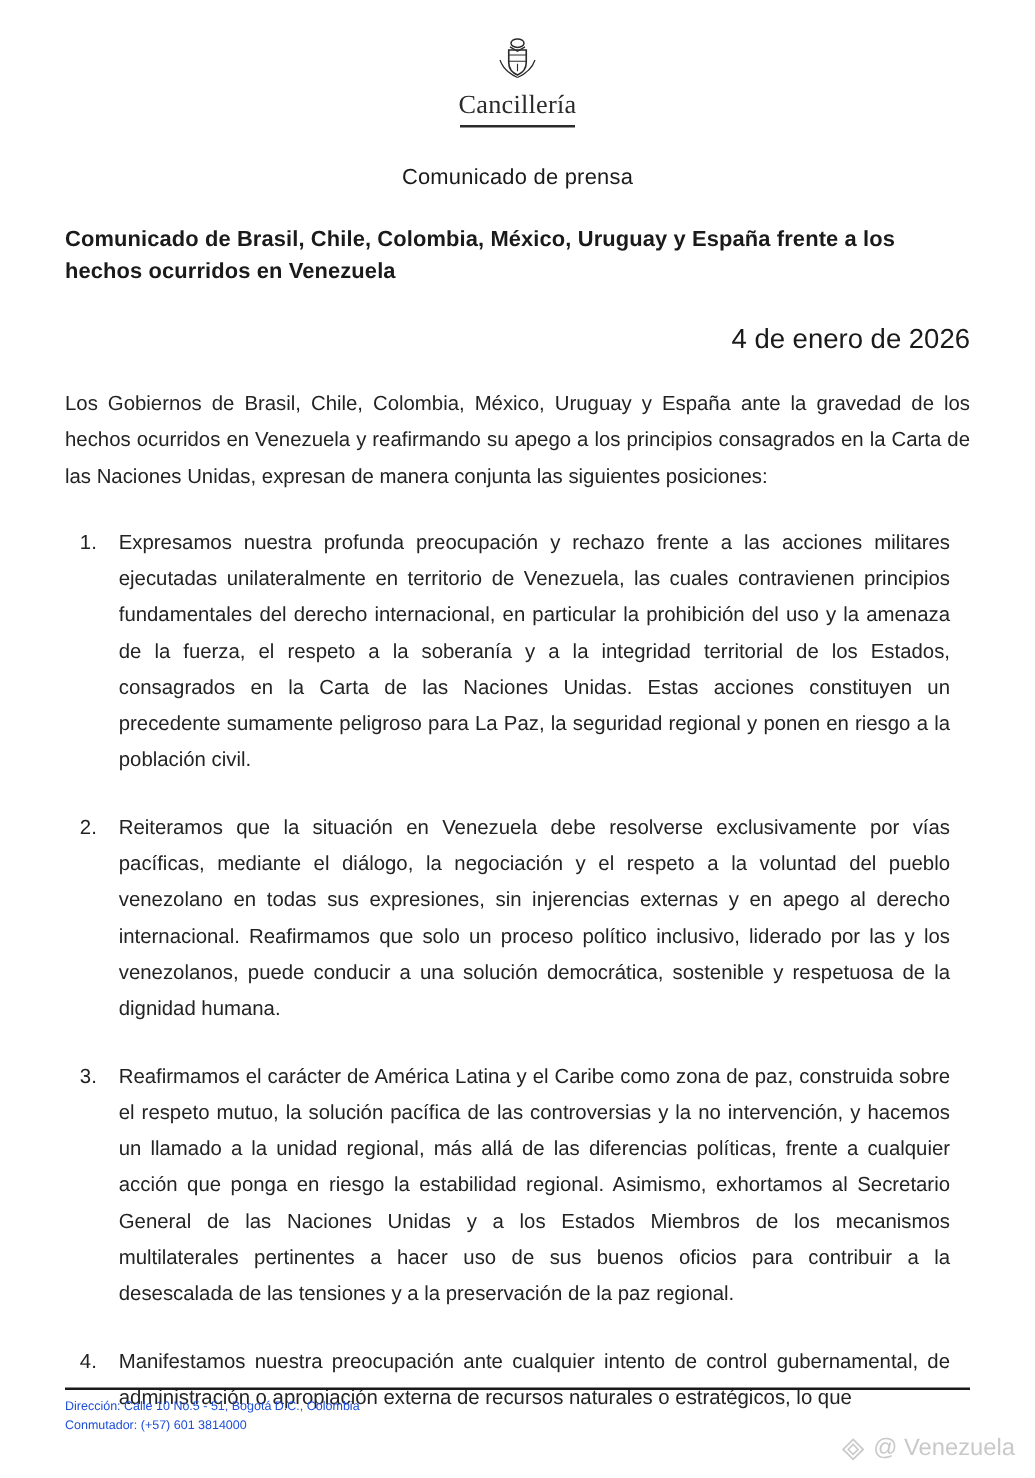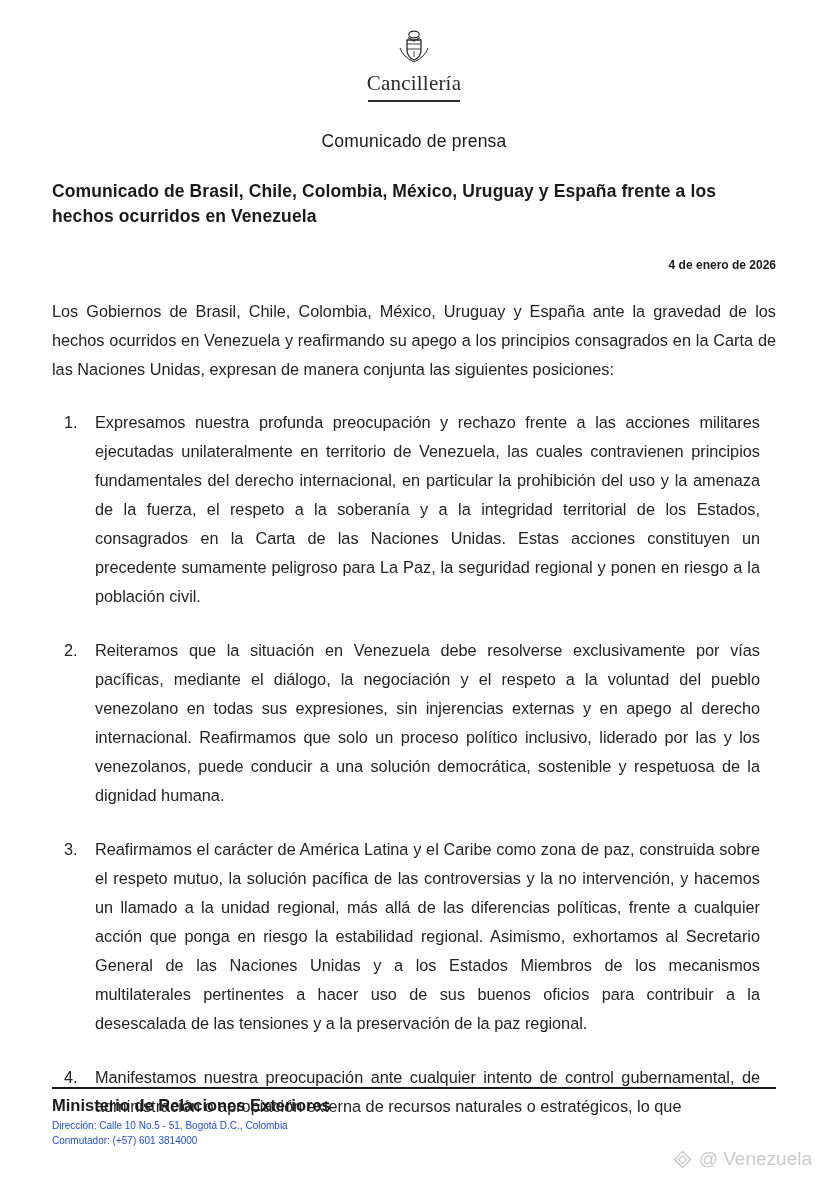"4 de enero de 2026" .doc-date { font-size: 12px -> 22px; font-weight: bold -> normal }
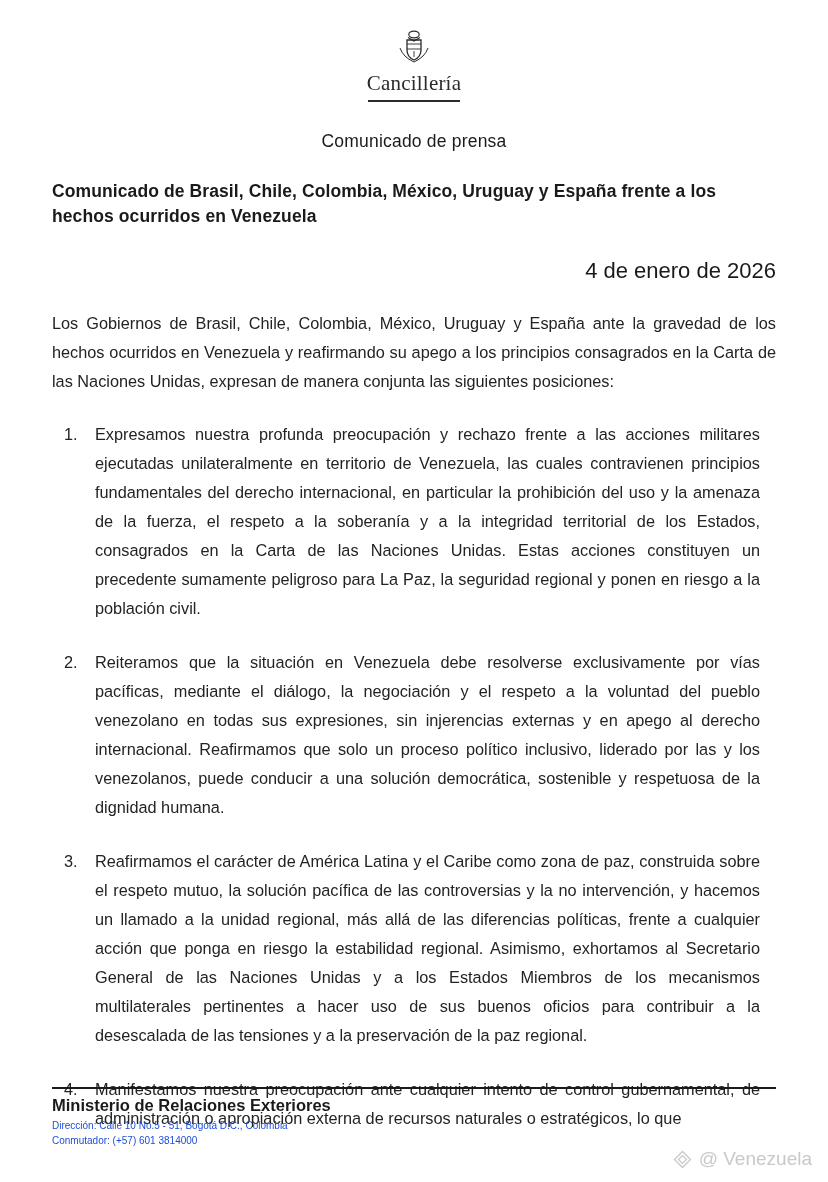"Ministerio de Relaciones Exteriores" div.footer-title { html: <div>Ministerio de Relaciones Exteriores</div> -> none }
